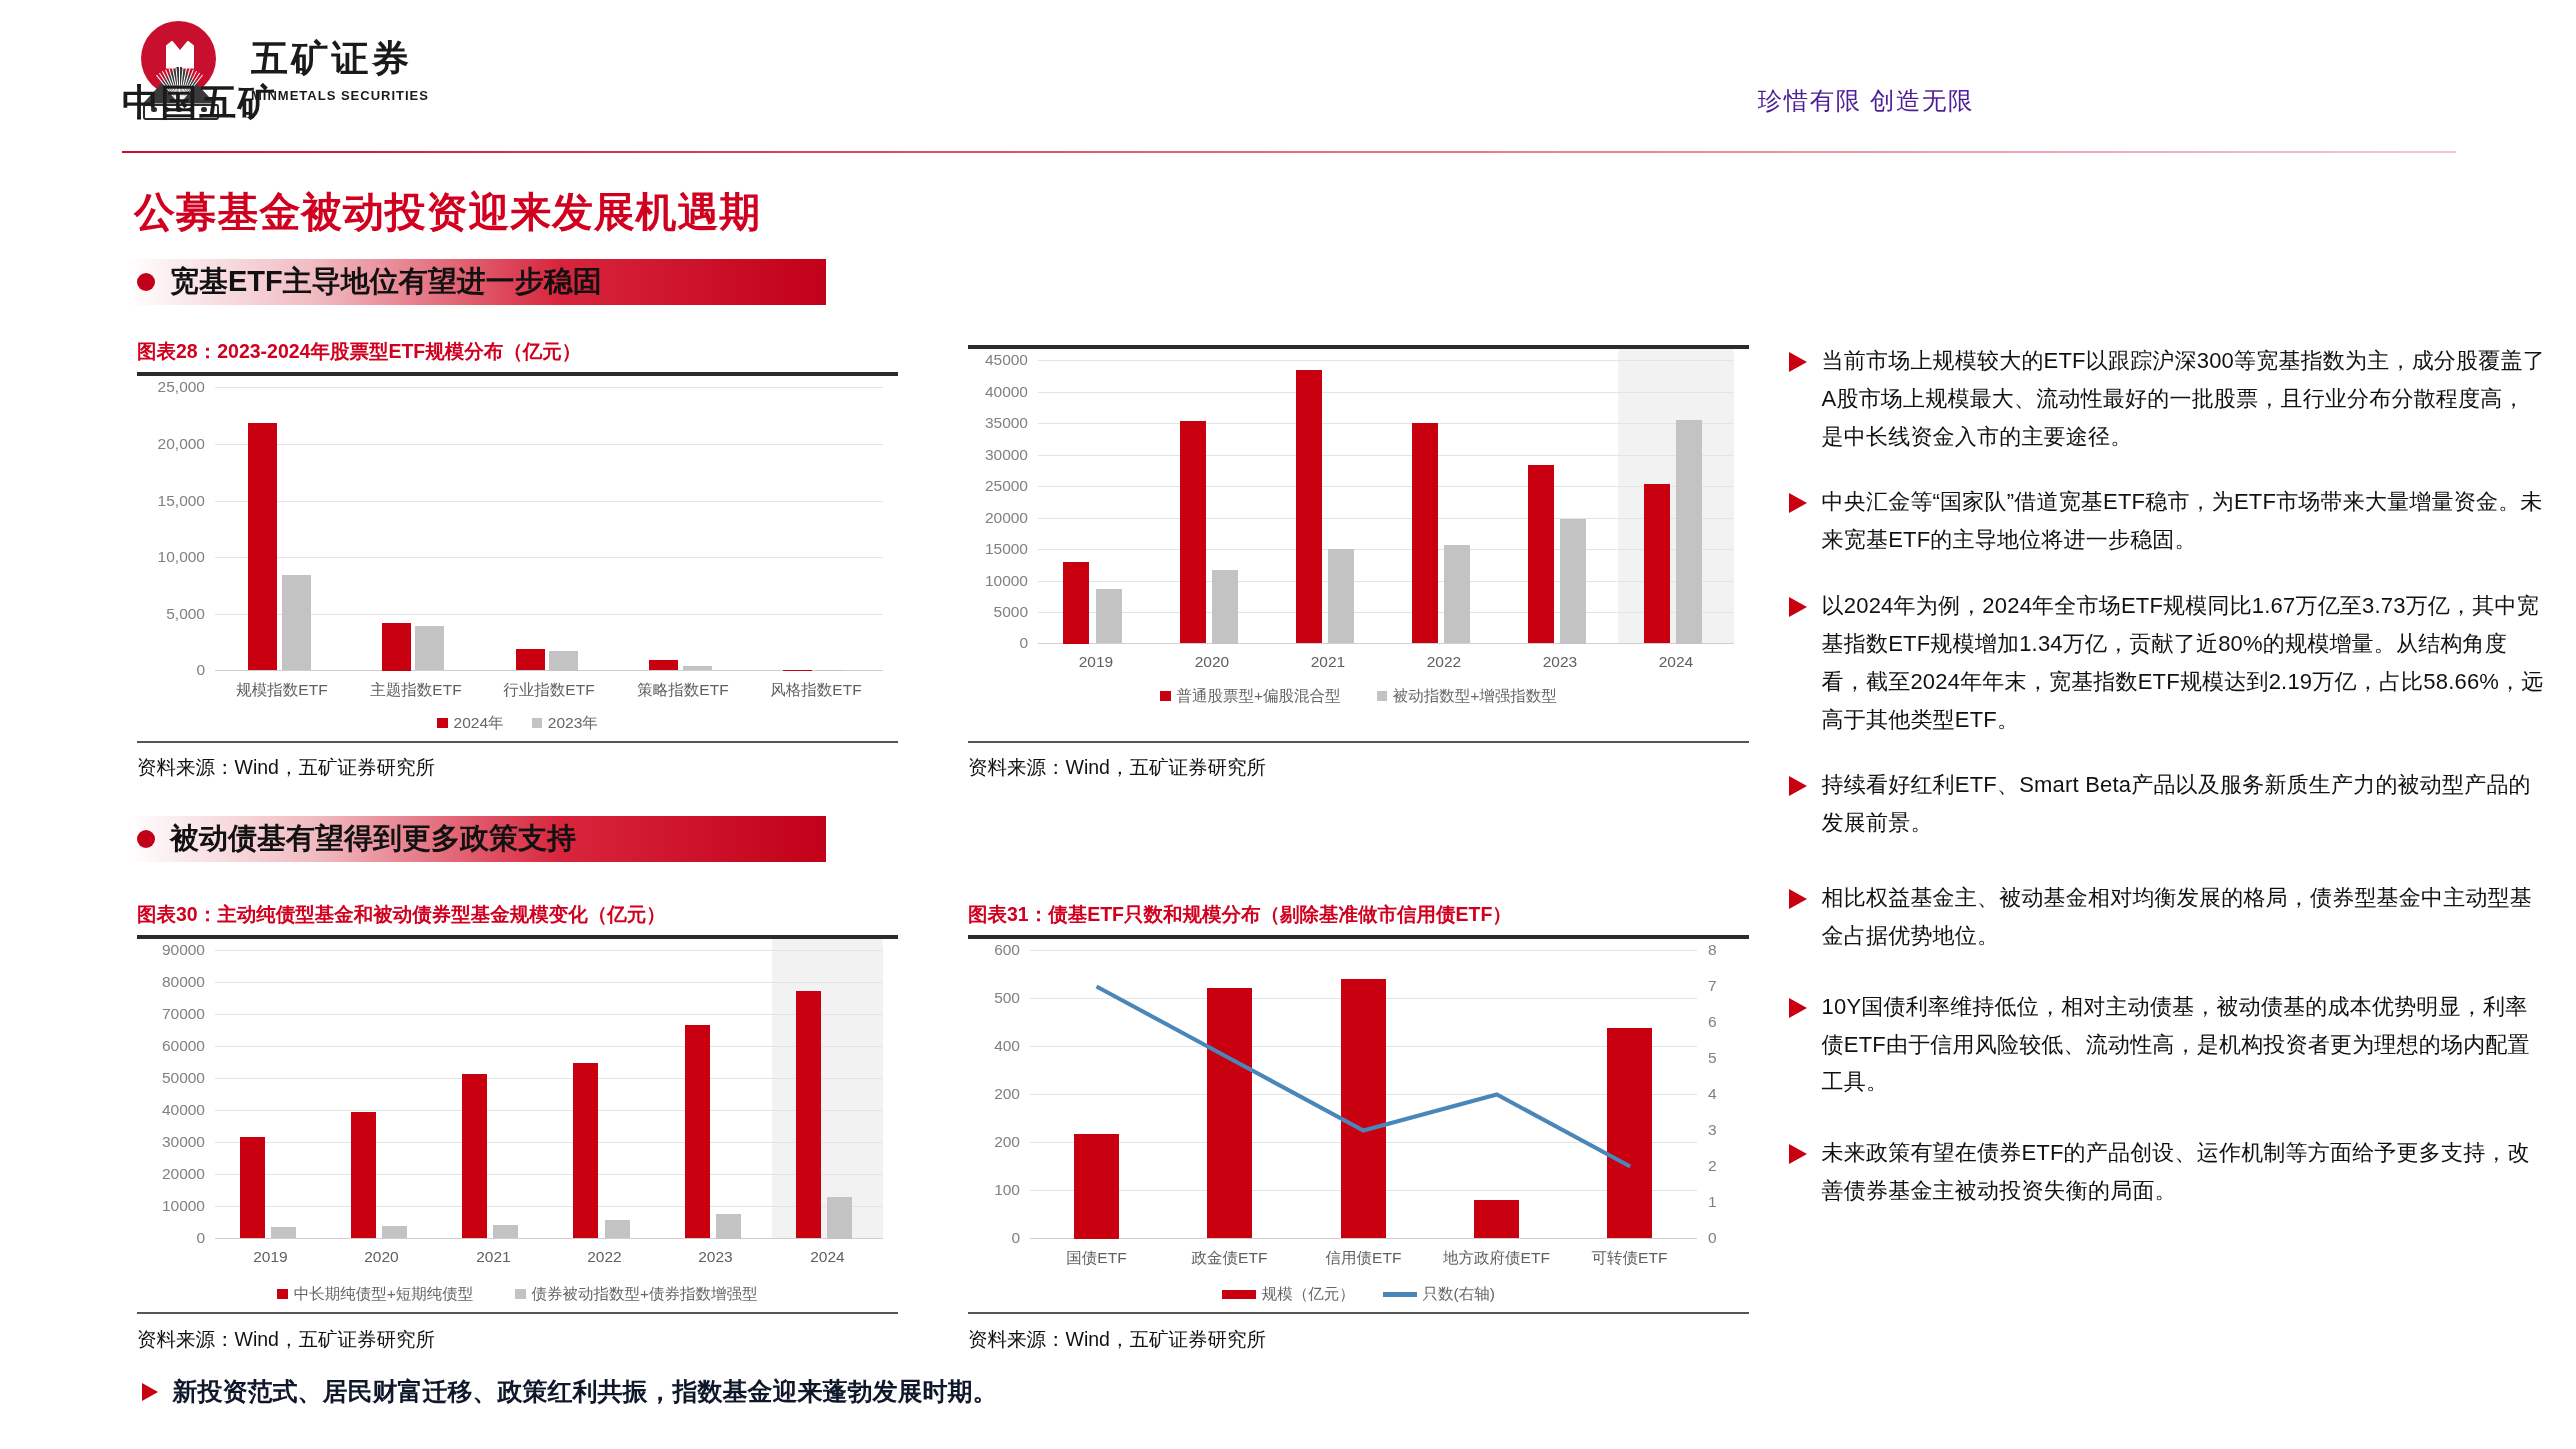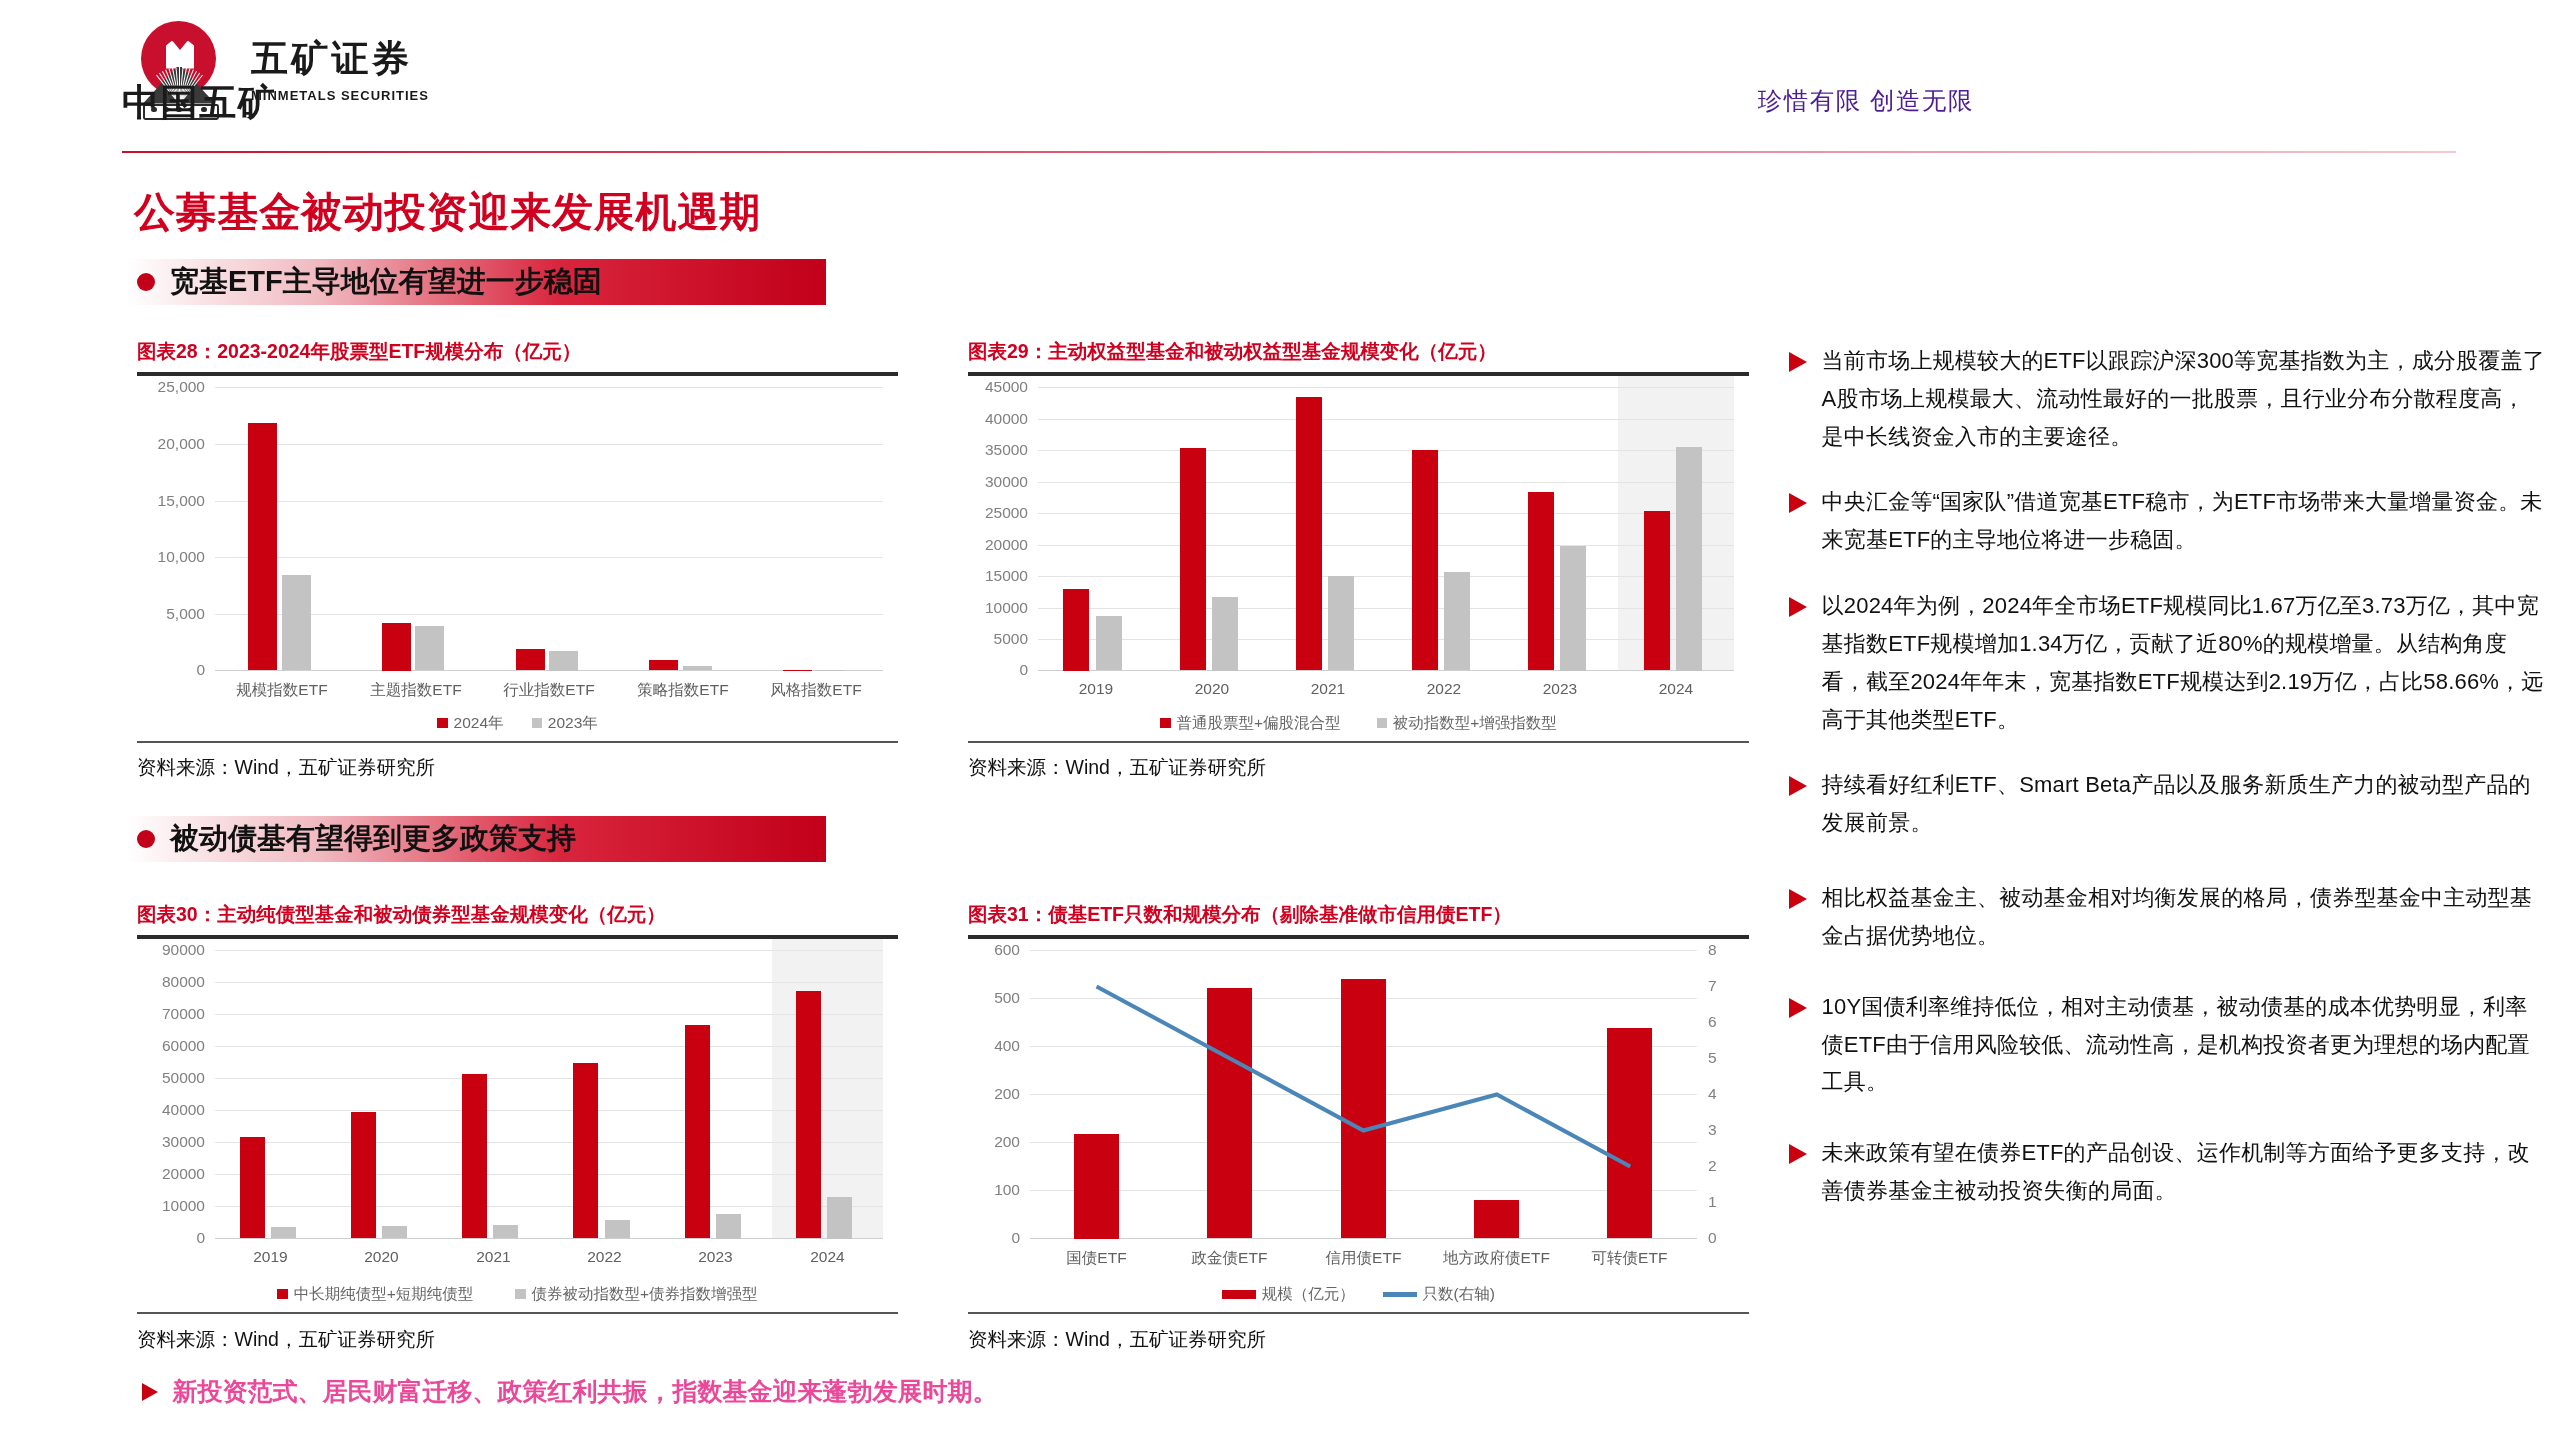"图表29：主动权益型基金和被动权益型基金规模变化（亿元）" div.panel-title { html: <div>图表29：主动权益型基金和被动权益型基金规模变化（亿元）</div> -> none }
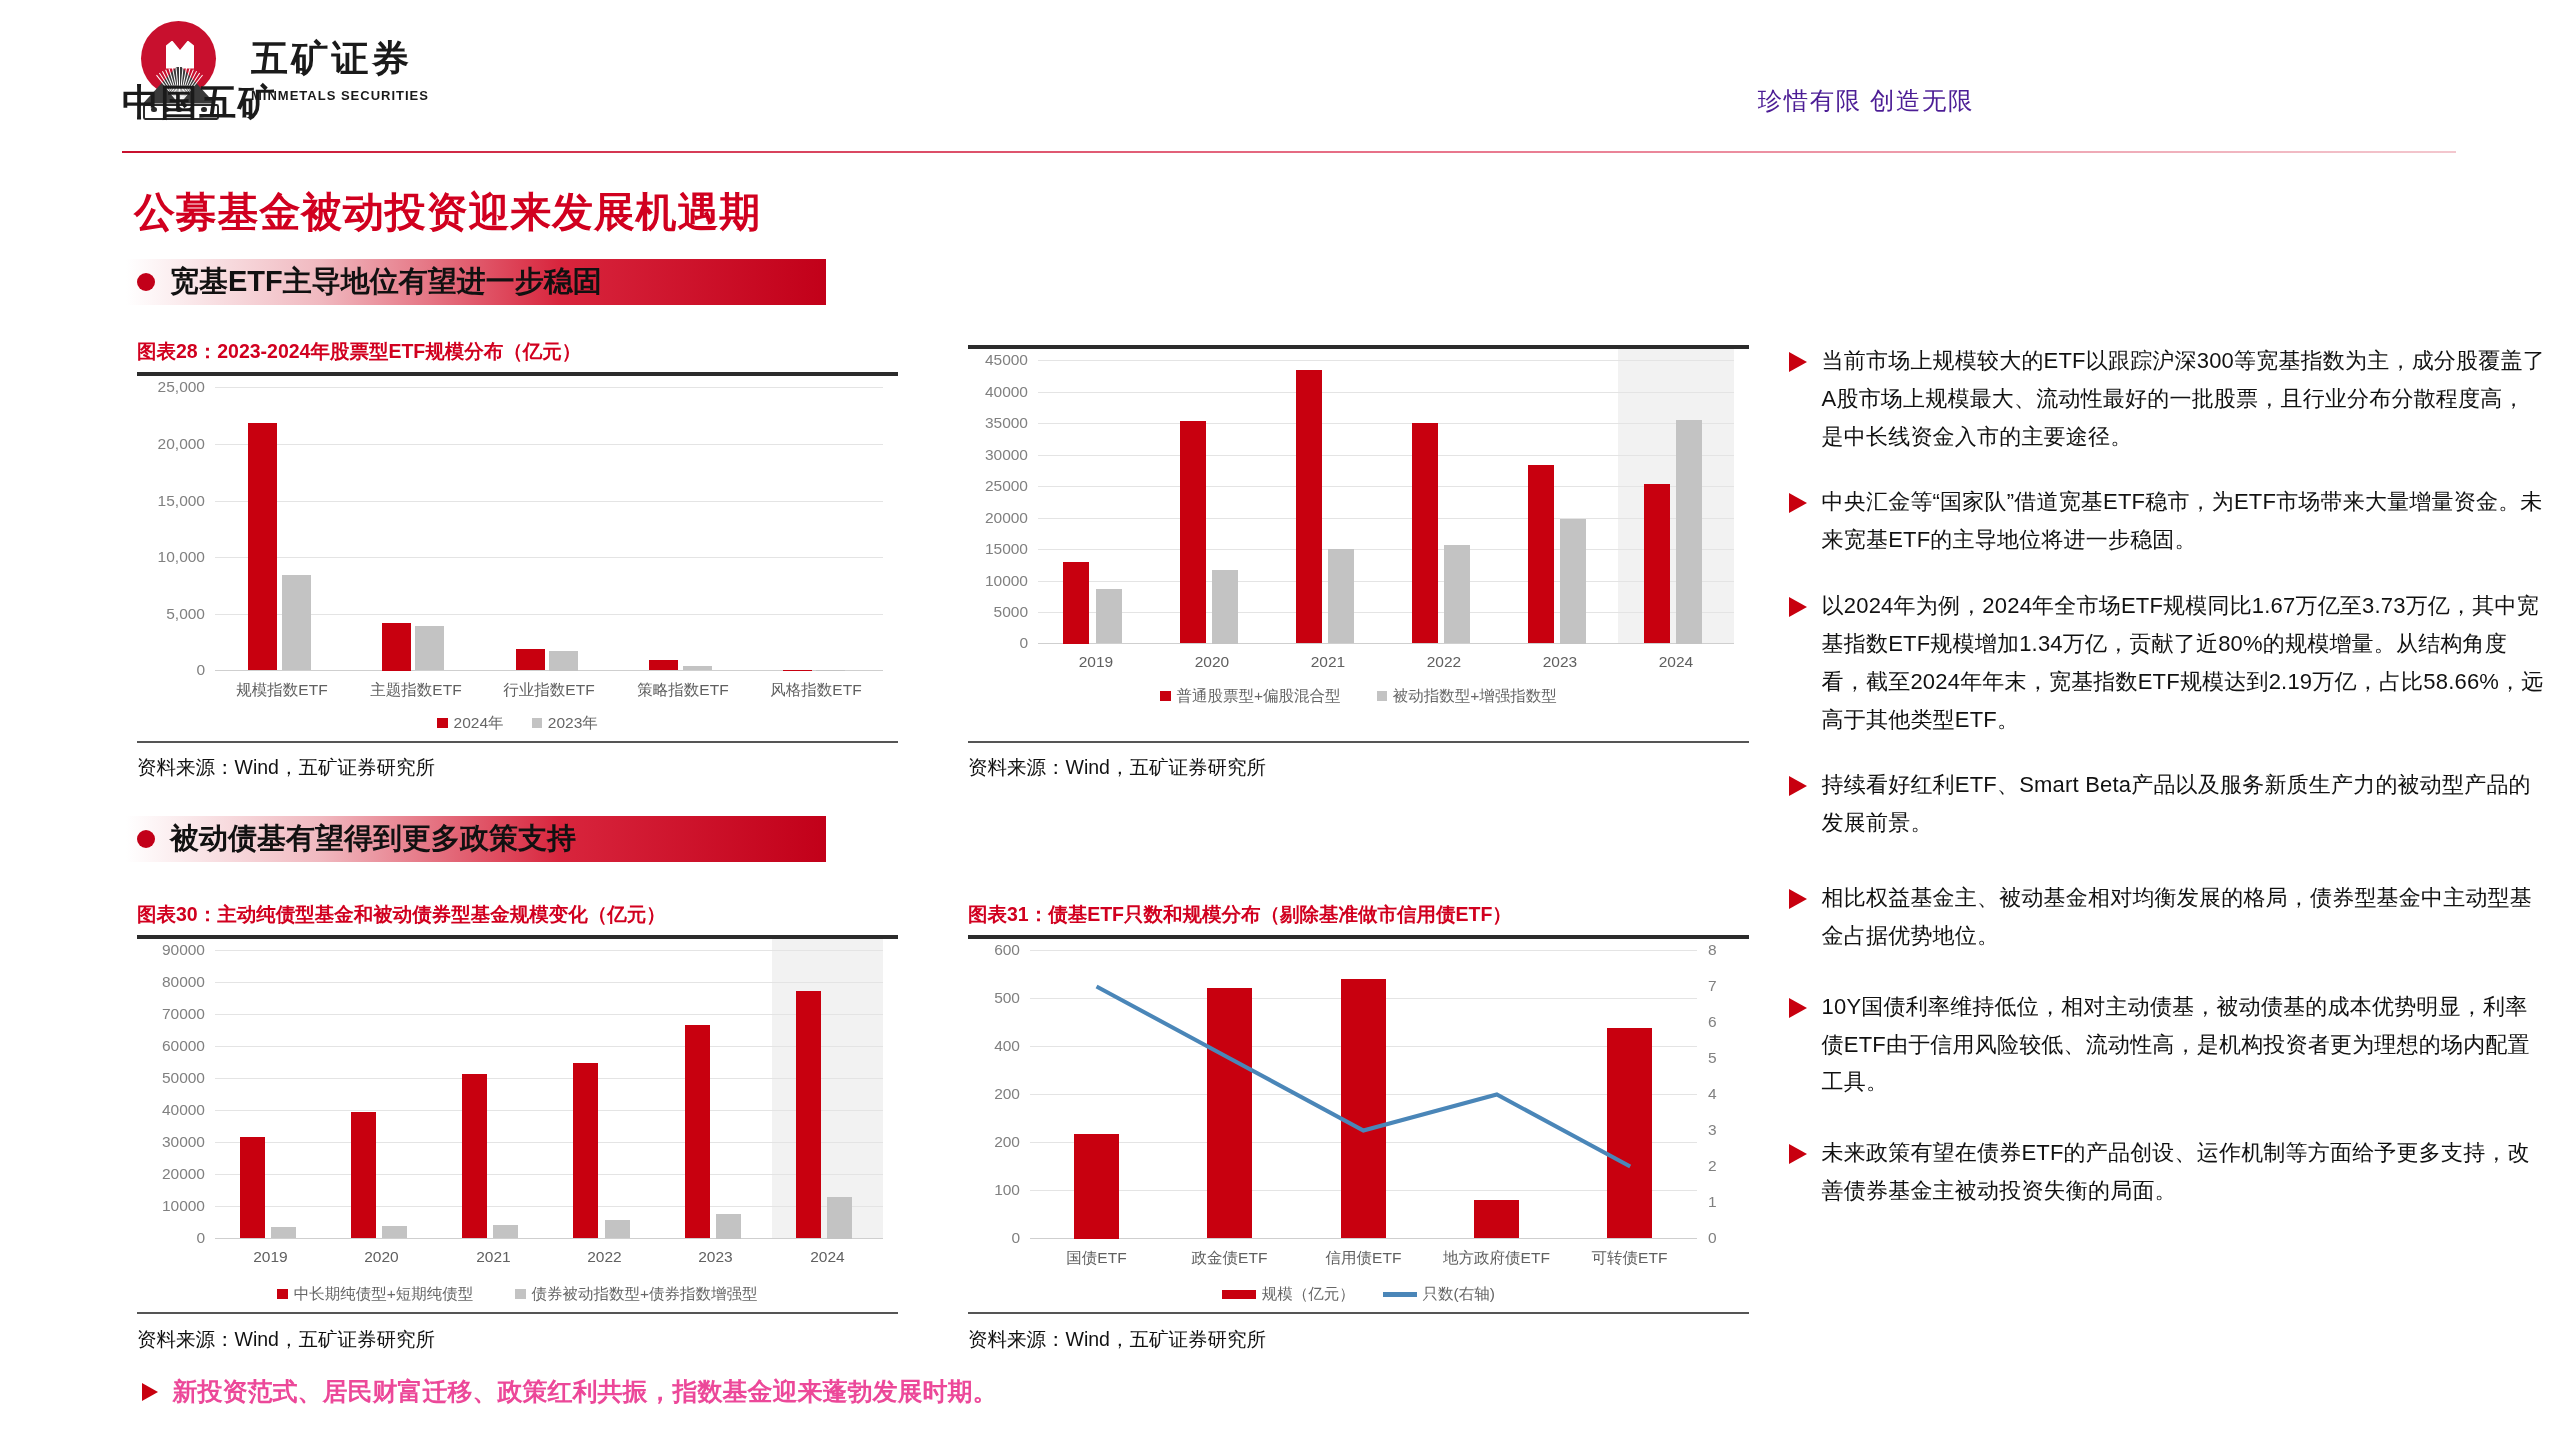"新投资范式、居民财富迁移、政策红利共振，指数基金迎来蓬勃发展时期。" #footer-note .ftext { color: #ec4899 -> #0f172a }
